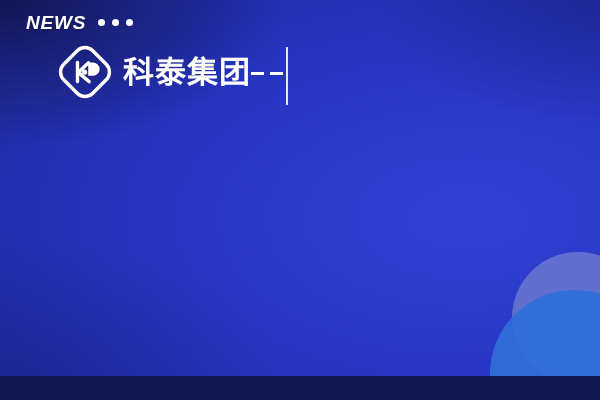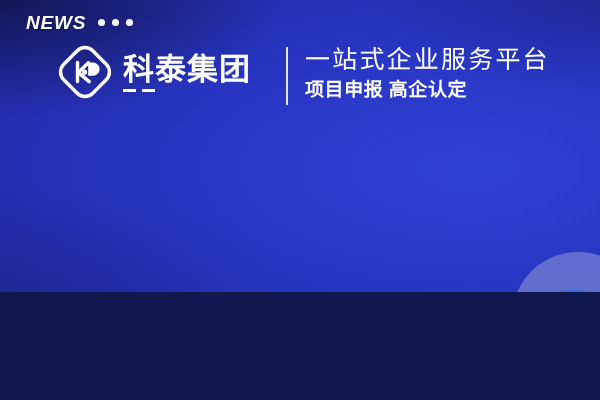"NEWS" #banner { height: 292px -> 376px }
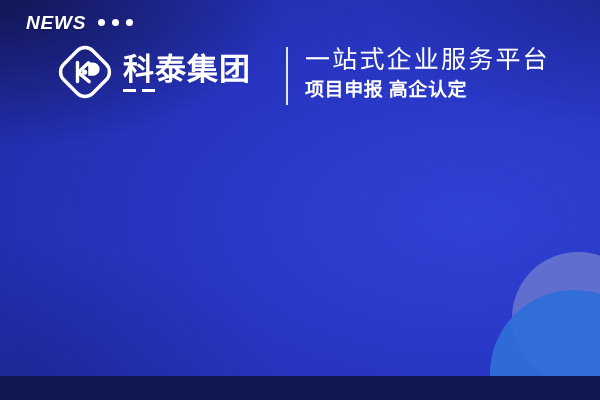"科泰集团" .brand-block { flex-direction: column -> row }
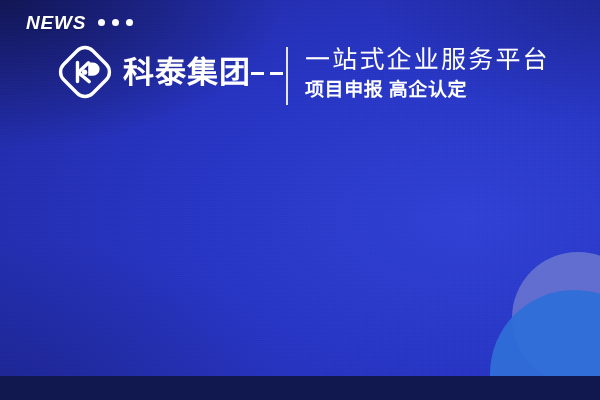"一站式企业服务平台" div.tagline-block { html: <div> <span>一站式企业服务平台</span> <span>项目申报 高企认定</span> </div> -> none }
